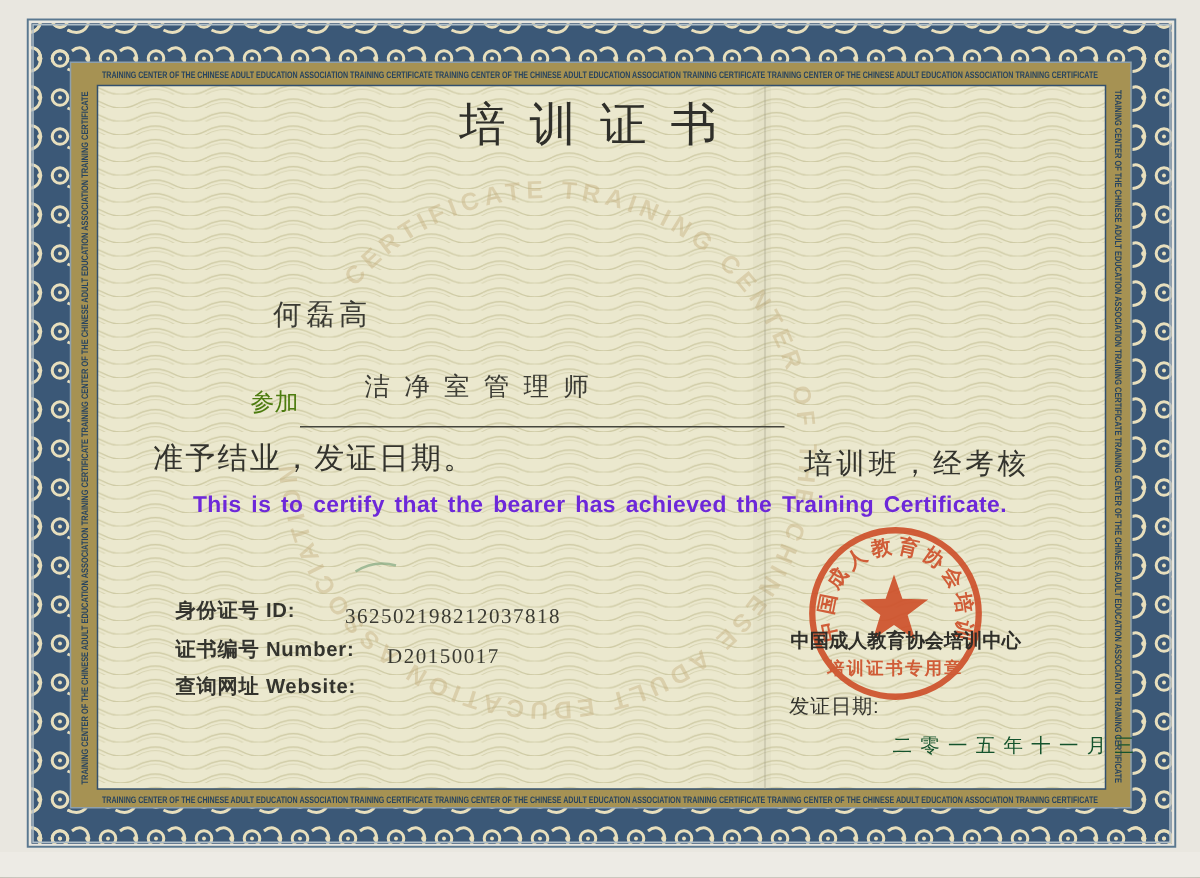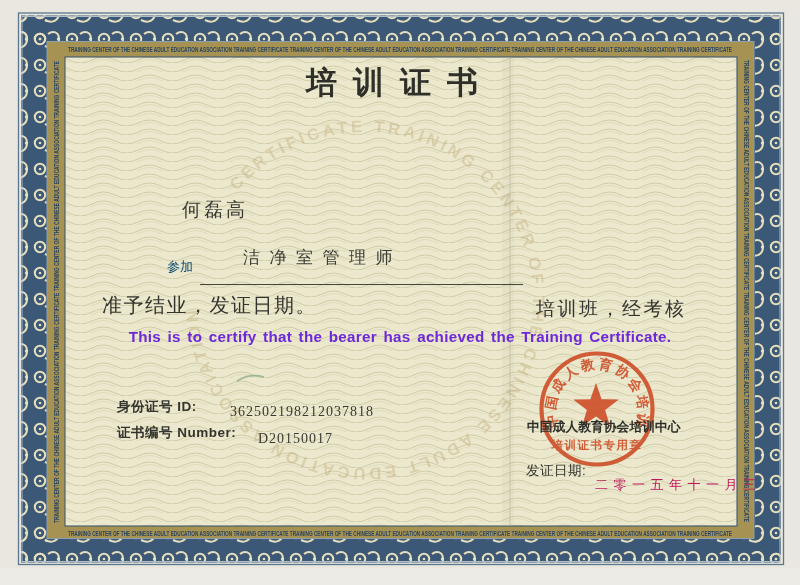"培训证书" .title-cn { font-weight: bold -> normal }
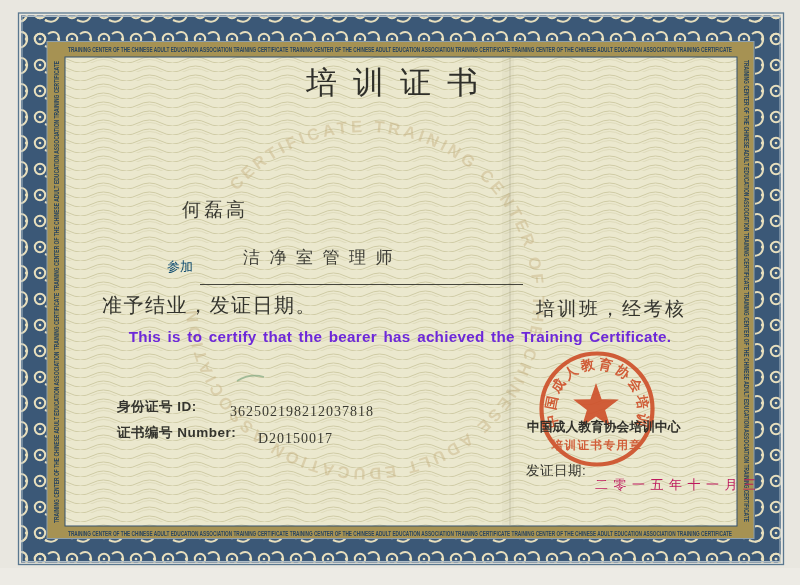"参加" .attend { color: #0c4a6e -> #4d7c0f; font-size: 13px -> 16px }
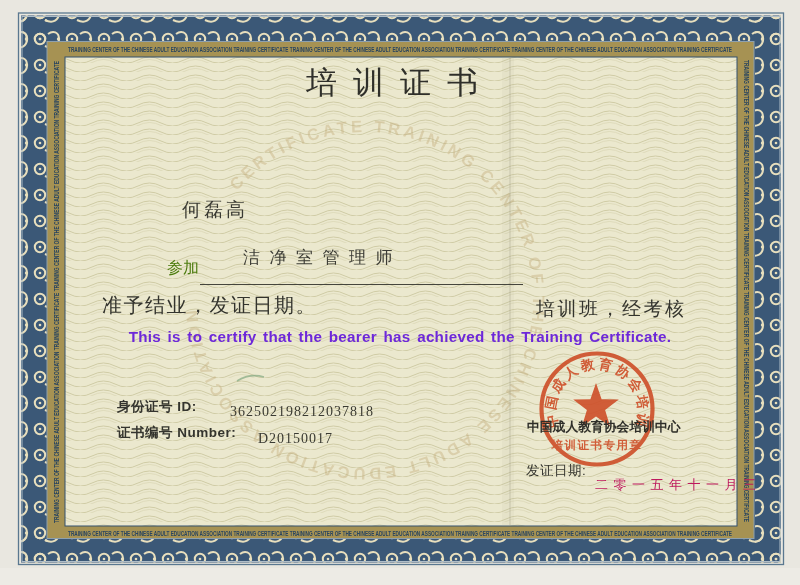"查询网址 Website:" div.ov { html: none -> <div>查询网址 Website:</div> }
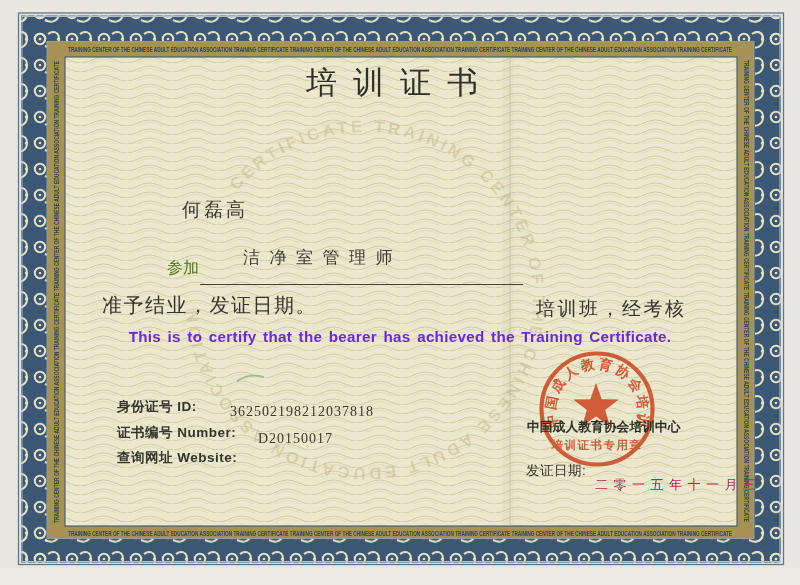"二零一五年十一月三" .date-value { color: #be185d -> #14532d; top: 476px -> 488px }
